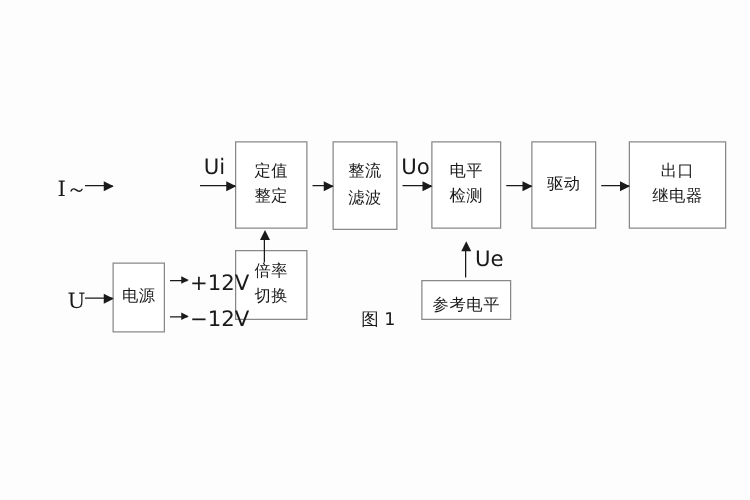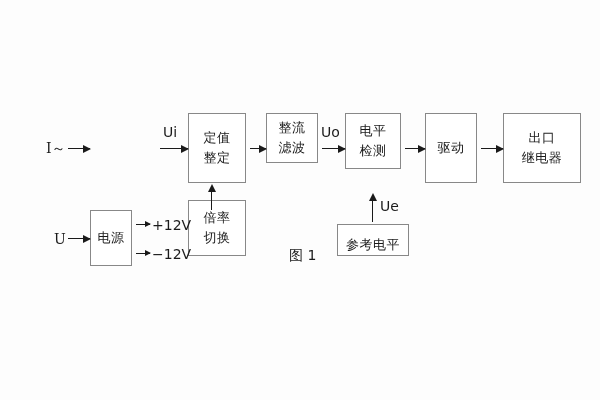"Ui" .sig { font-size: 14px -> 17px }
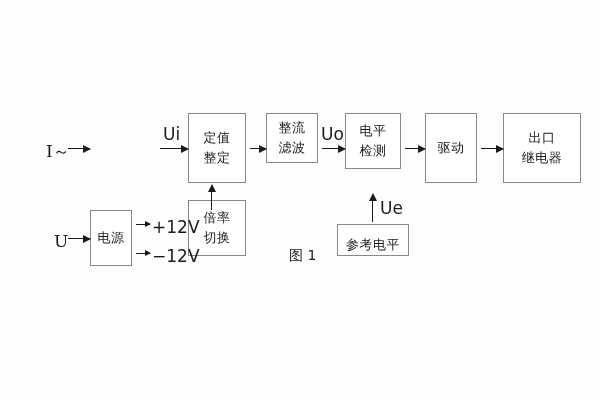"整流" div.box { height: 50px -> 71px }
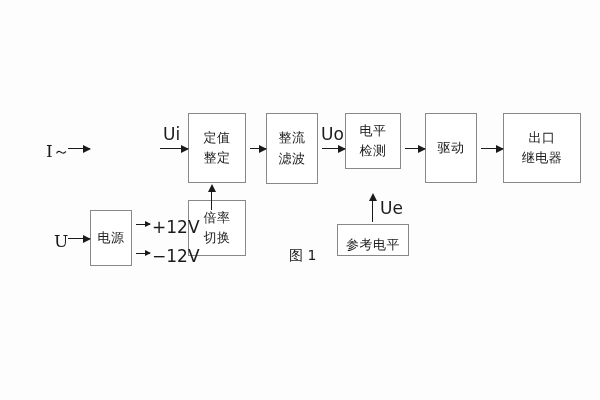"电平" div.box { height: 56px -> 70px }
